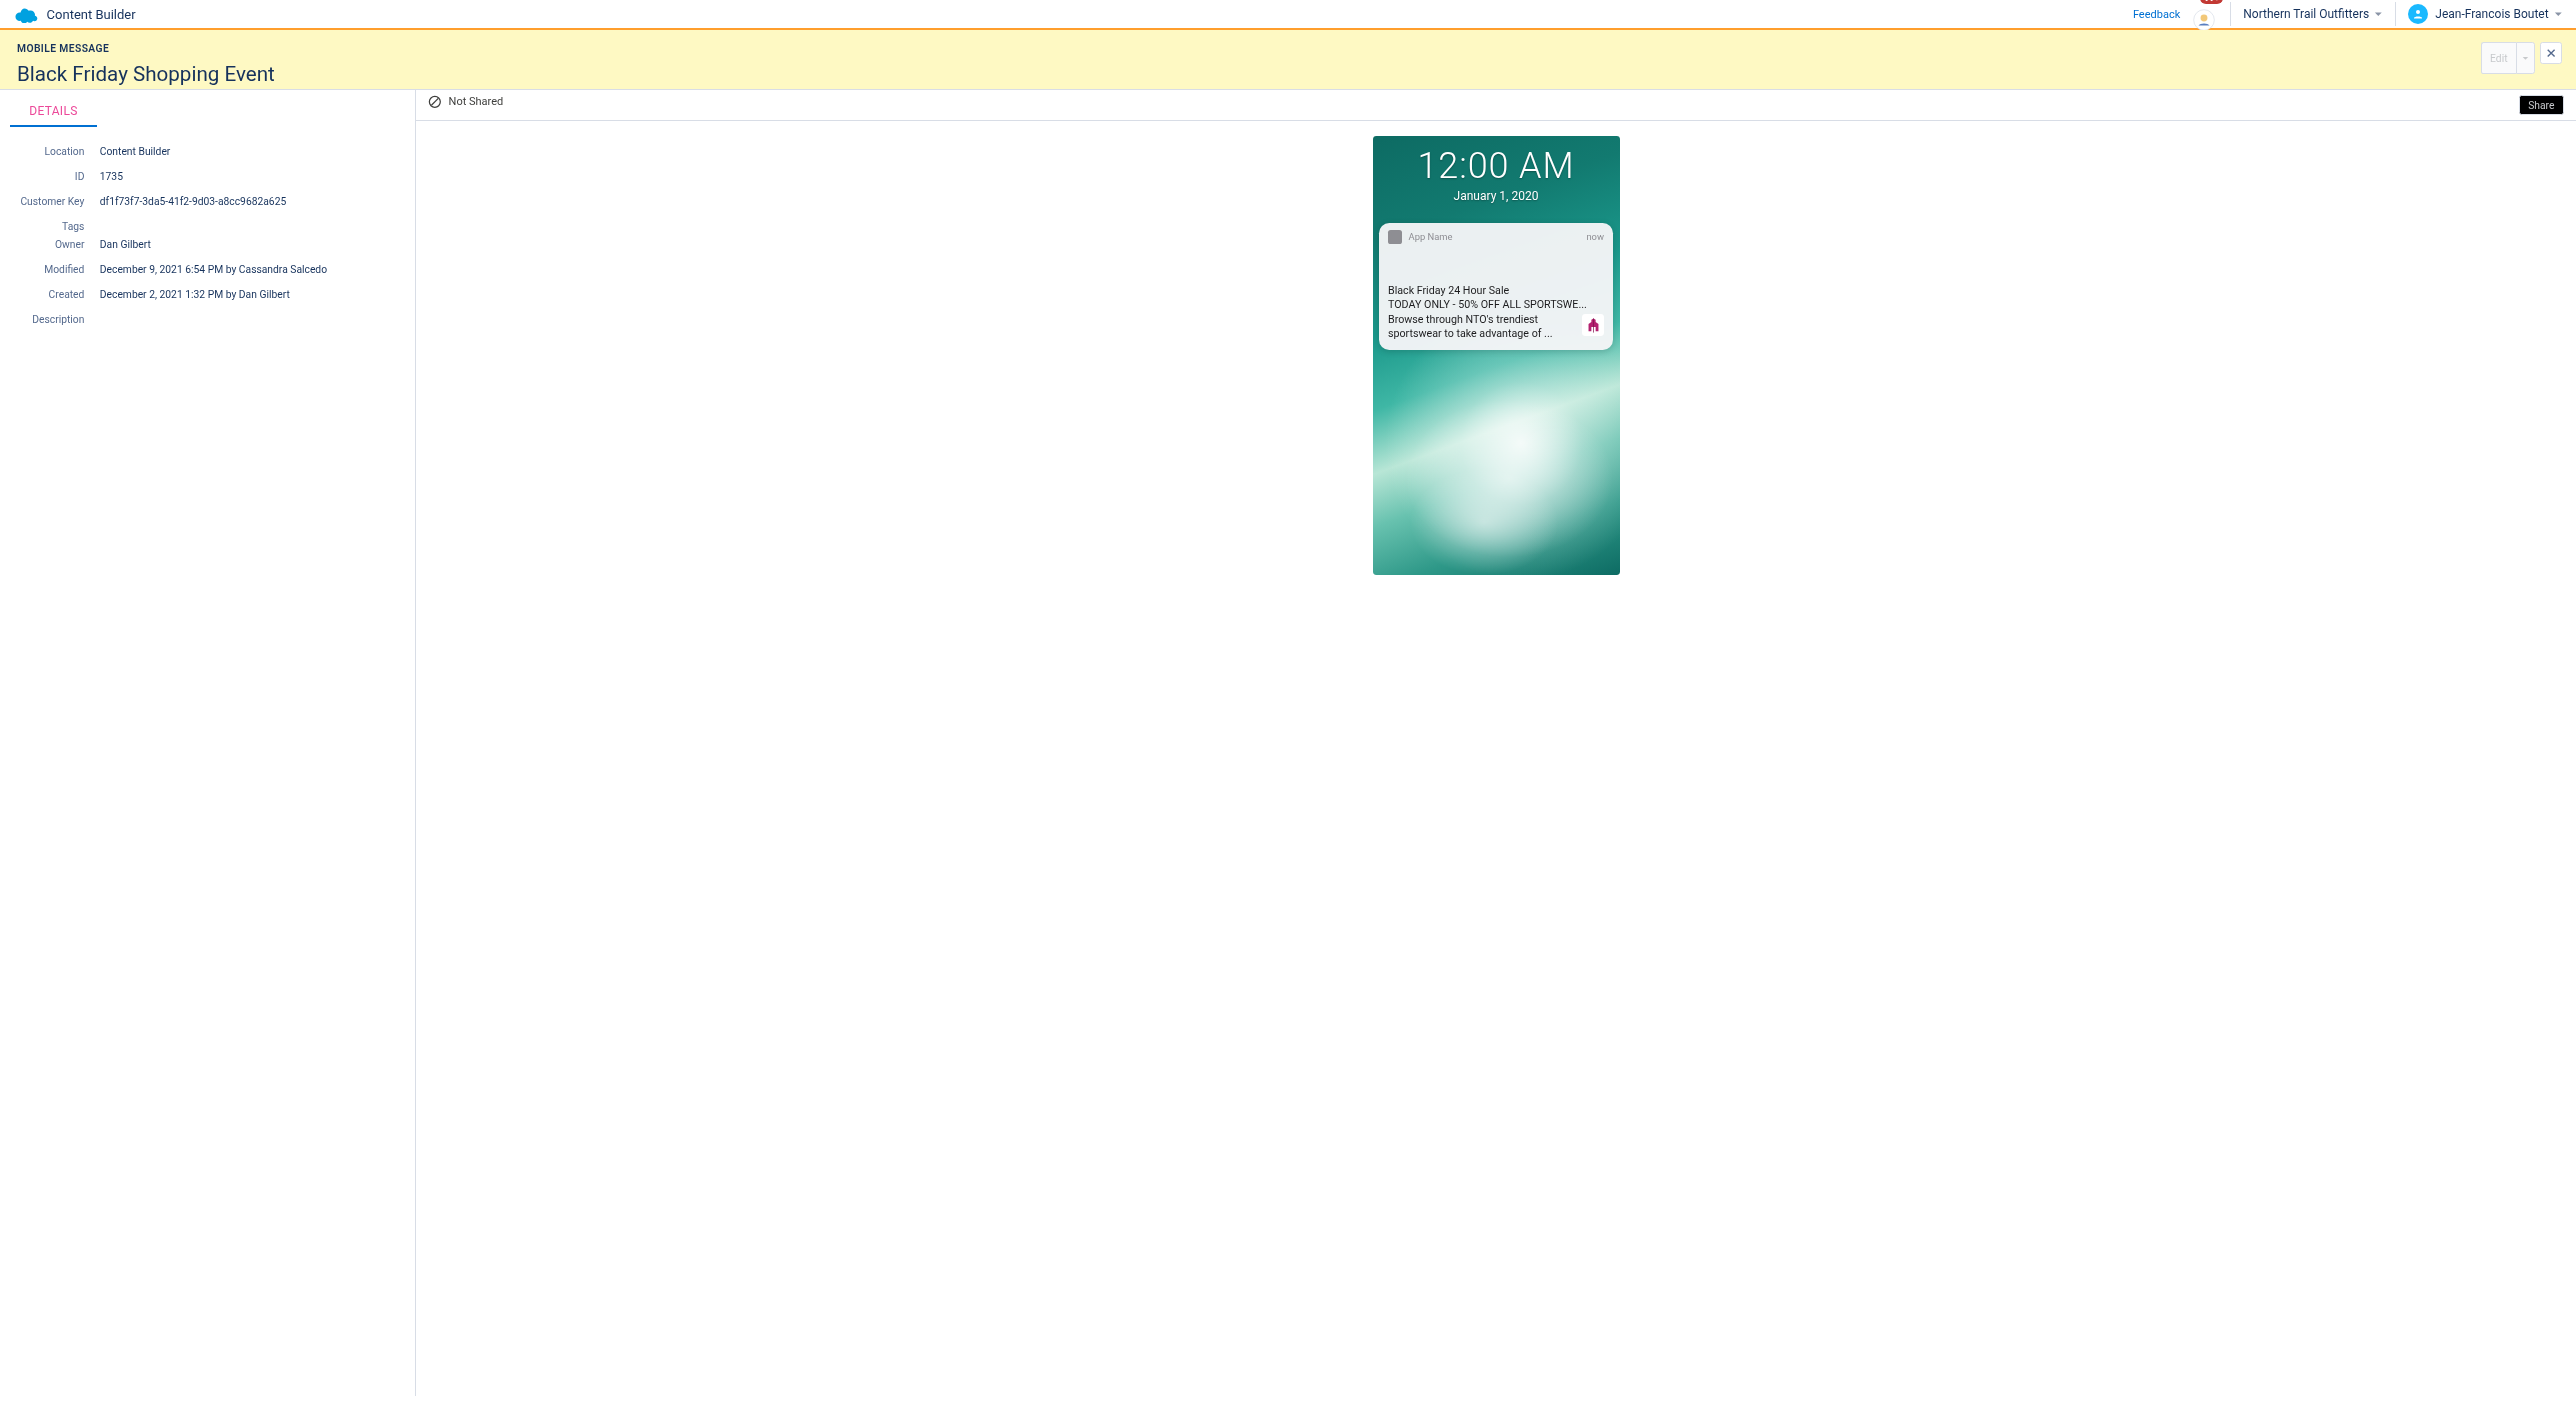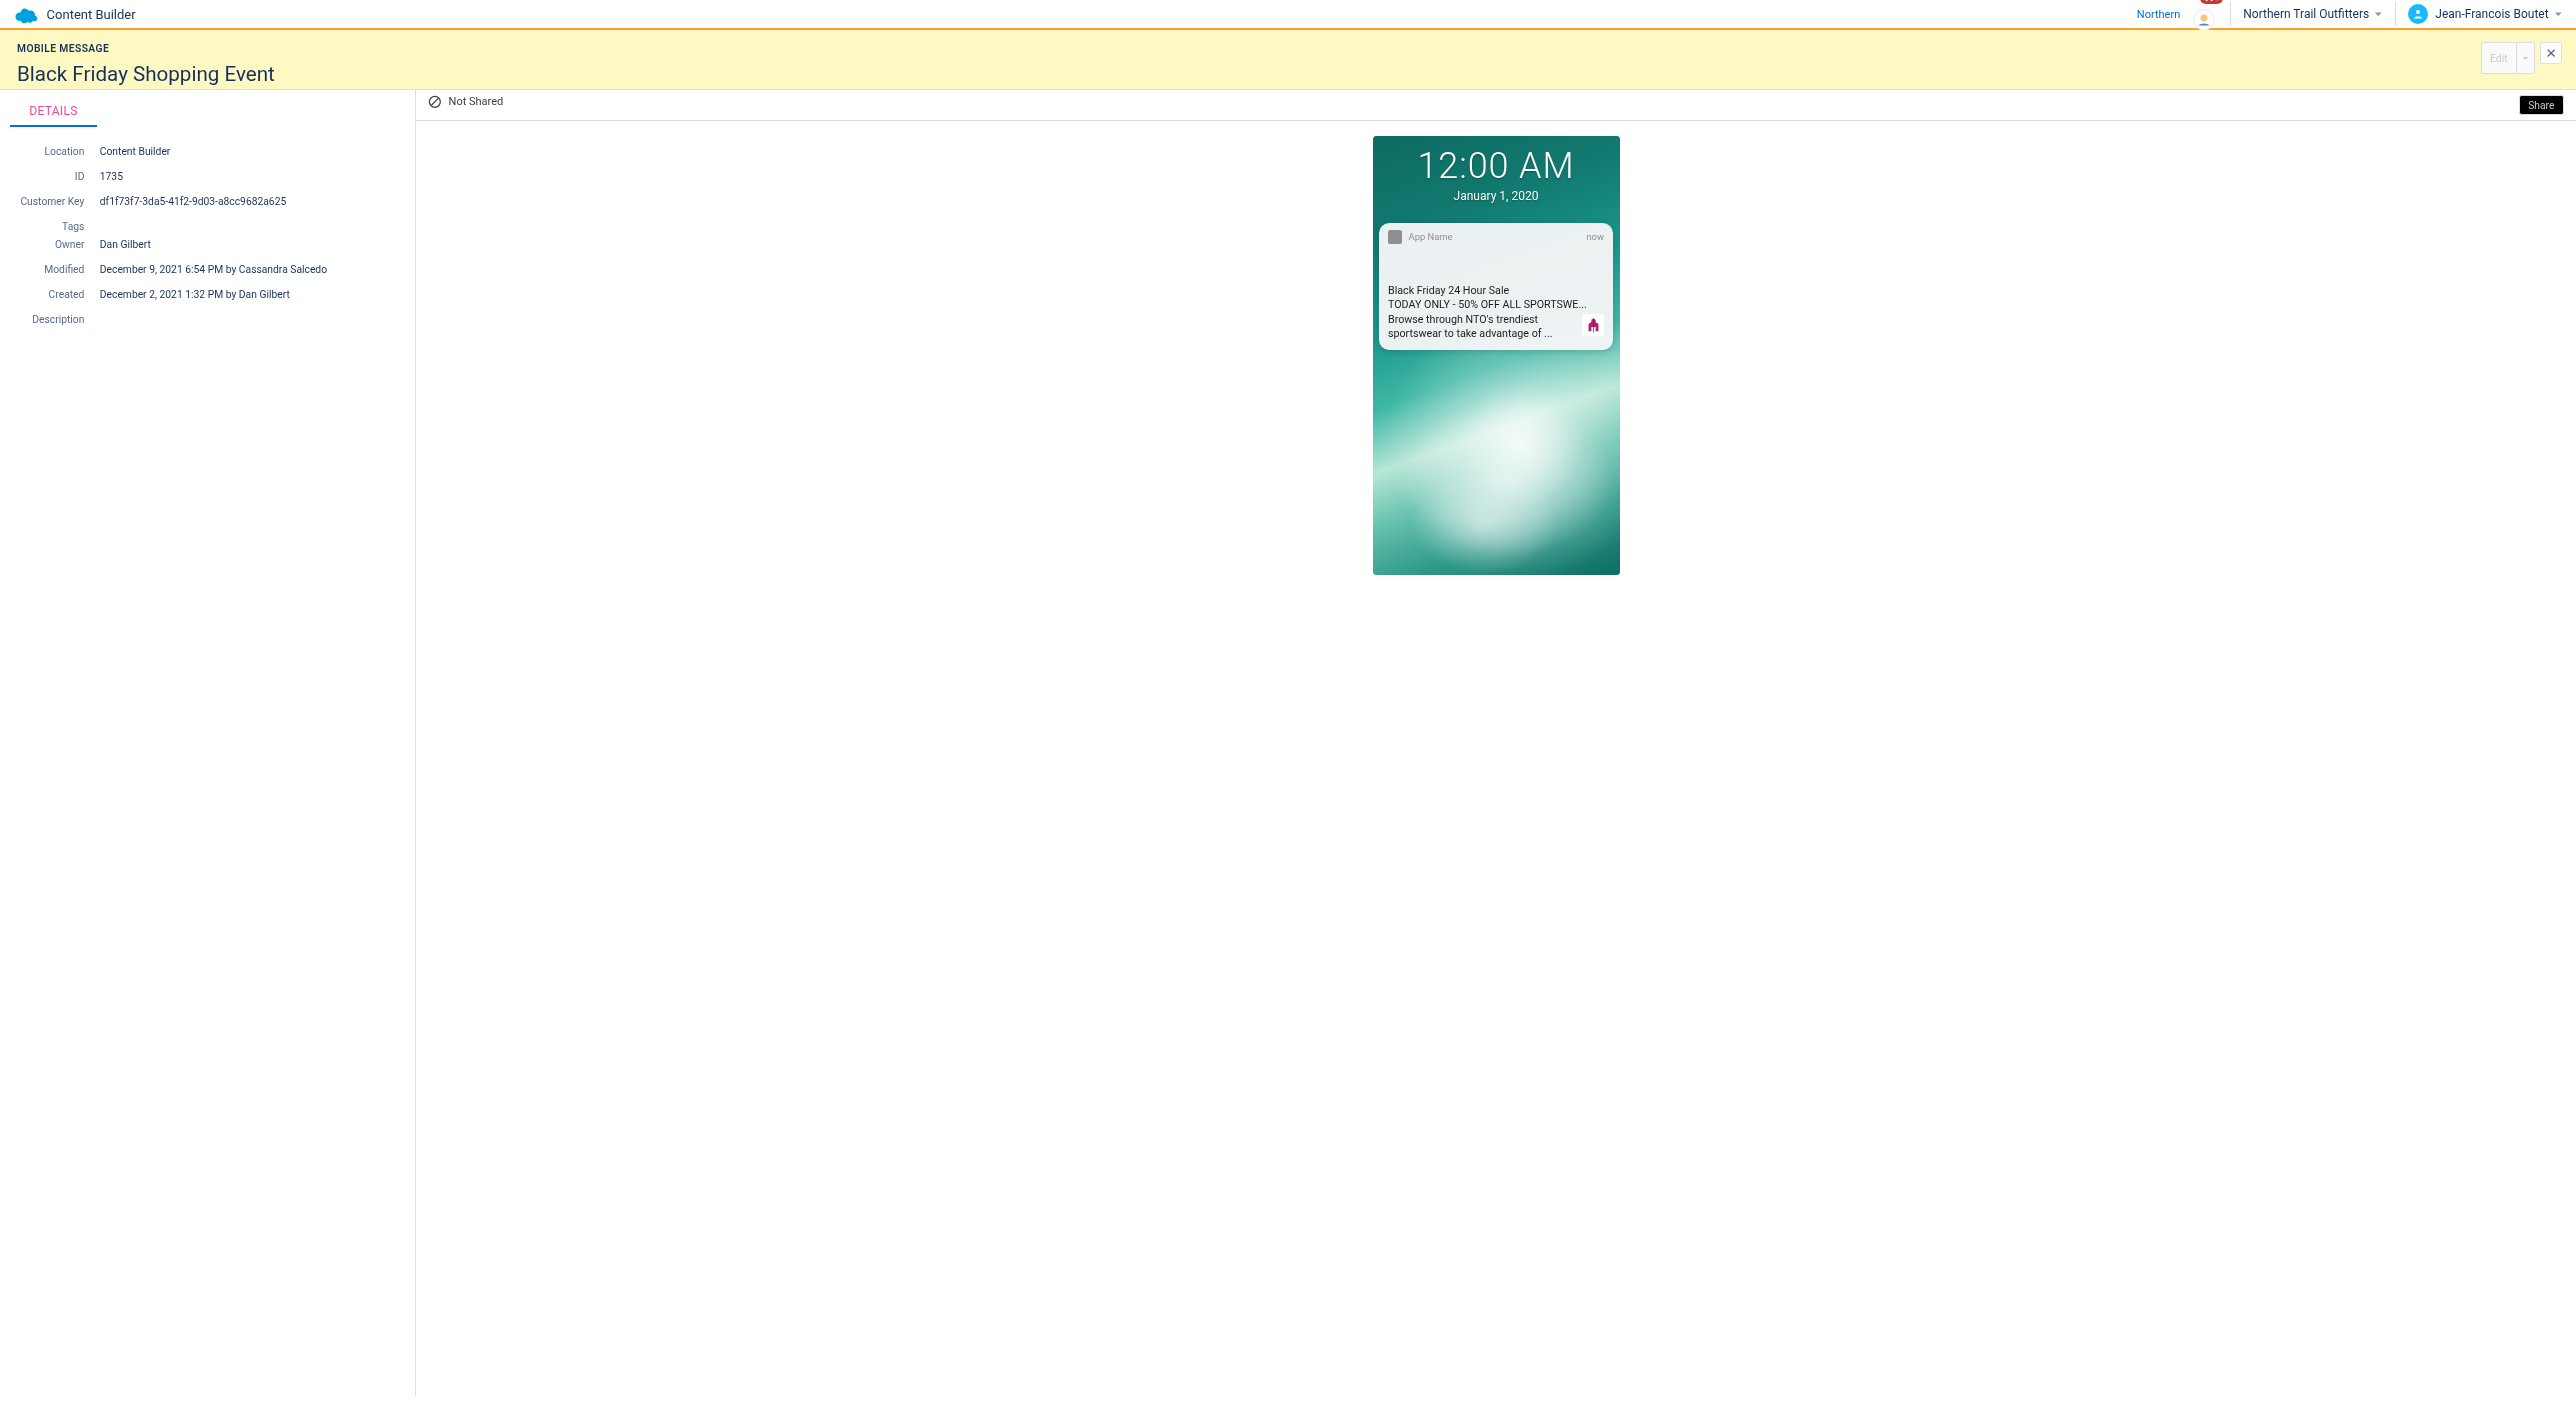"Northern" span.feedback-link { text: Northern -> Feedback }
